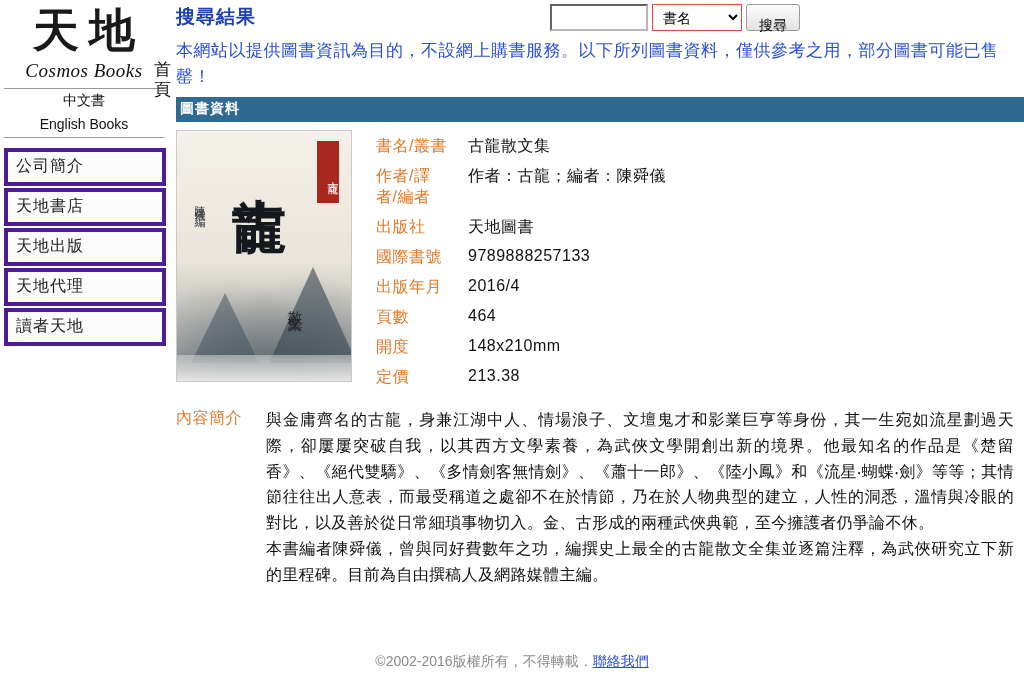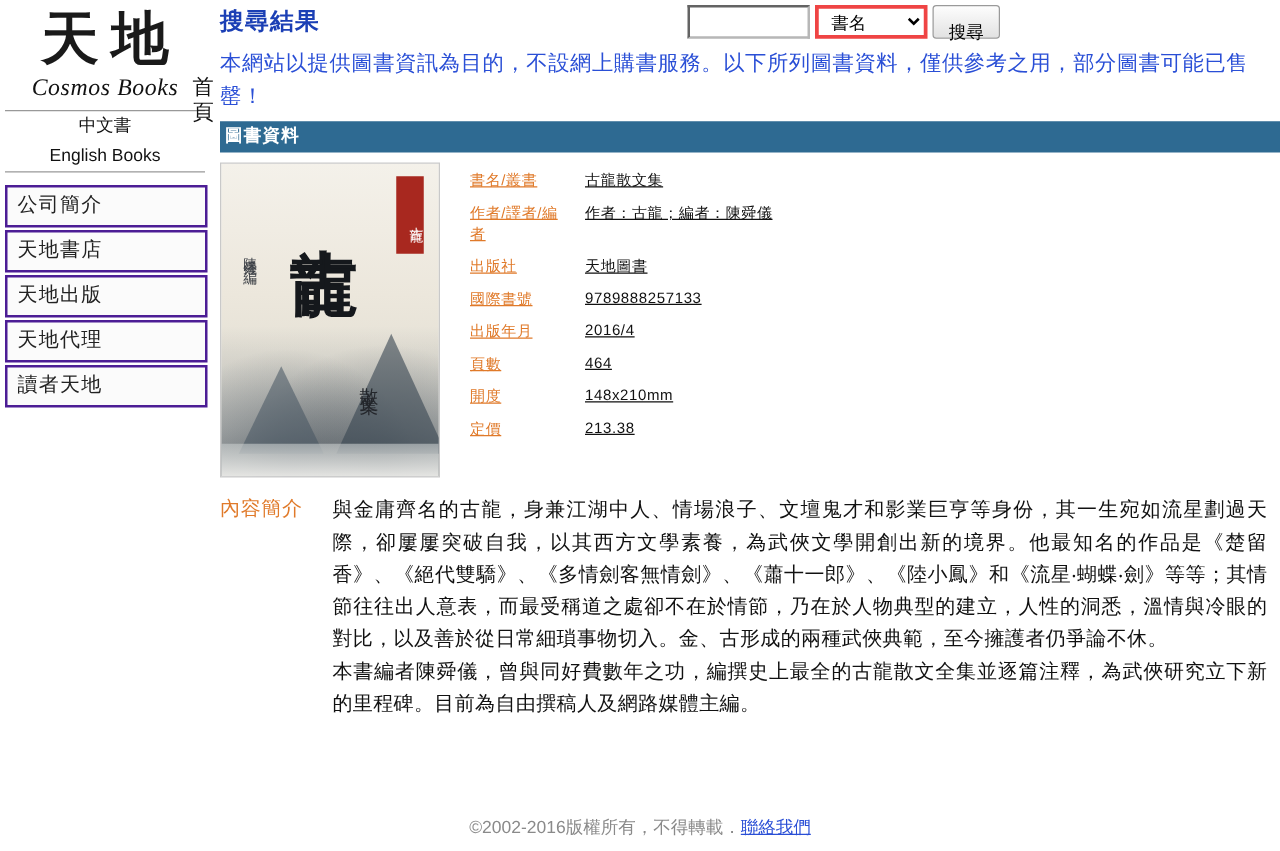"書名" #search-select { border: 3px solid #ef4444 -> 1px solid #ef4444 }
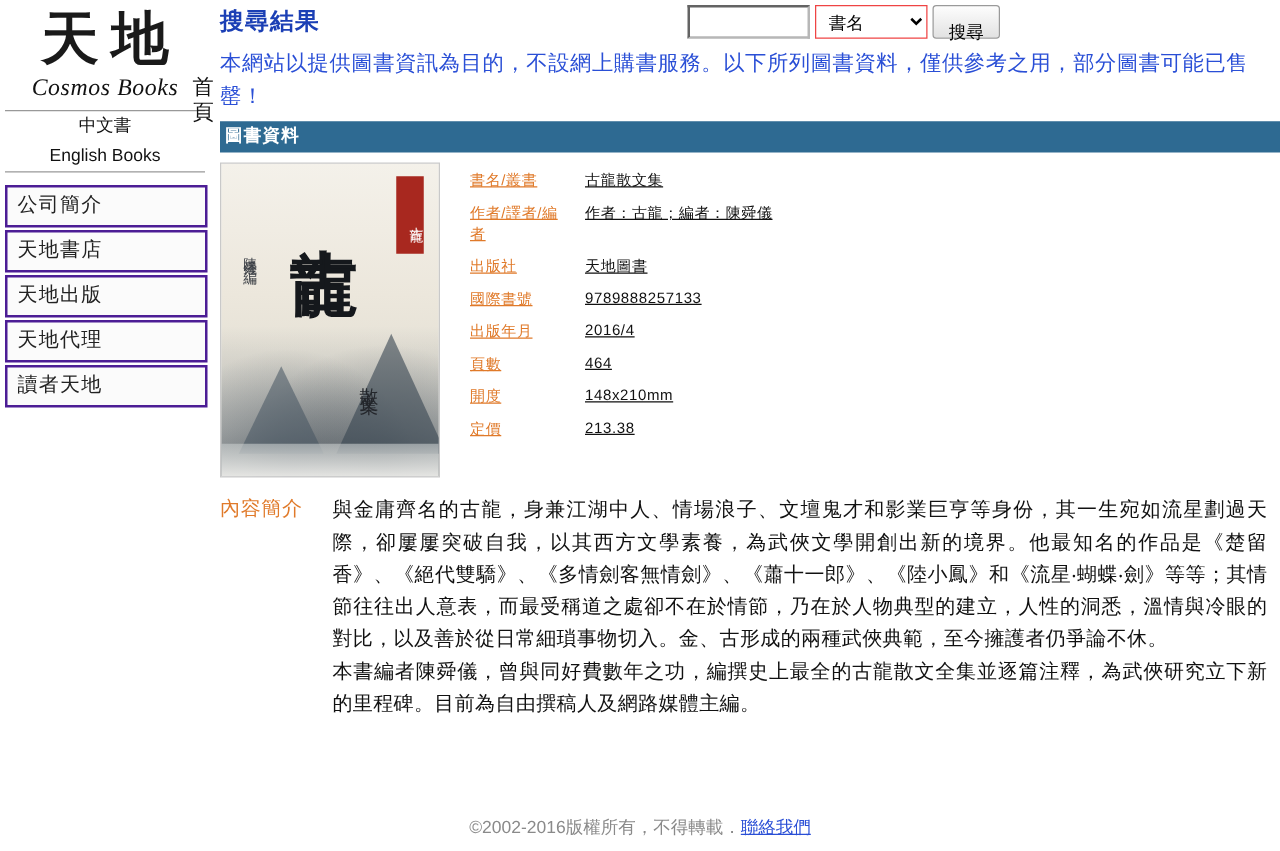"書名/叢書" .details td { font-size: 12px -> 16px; text-decoration: underline -> none }
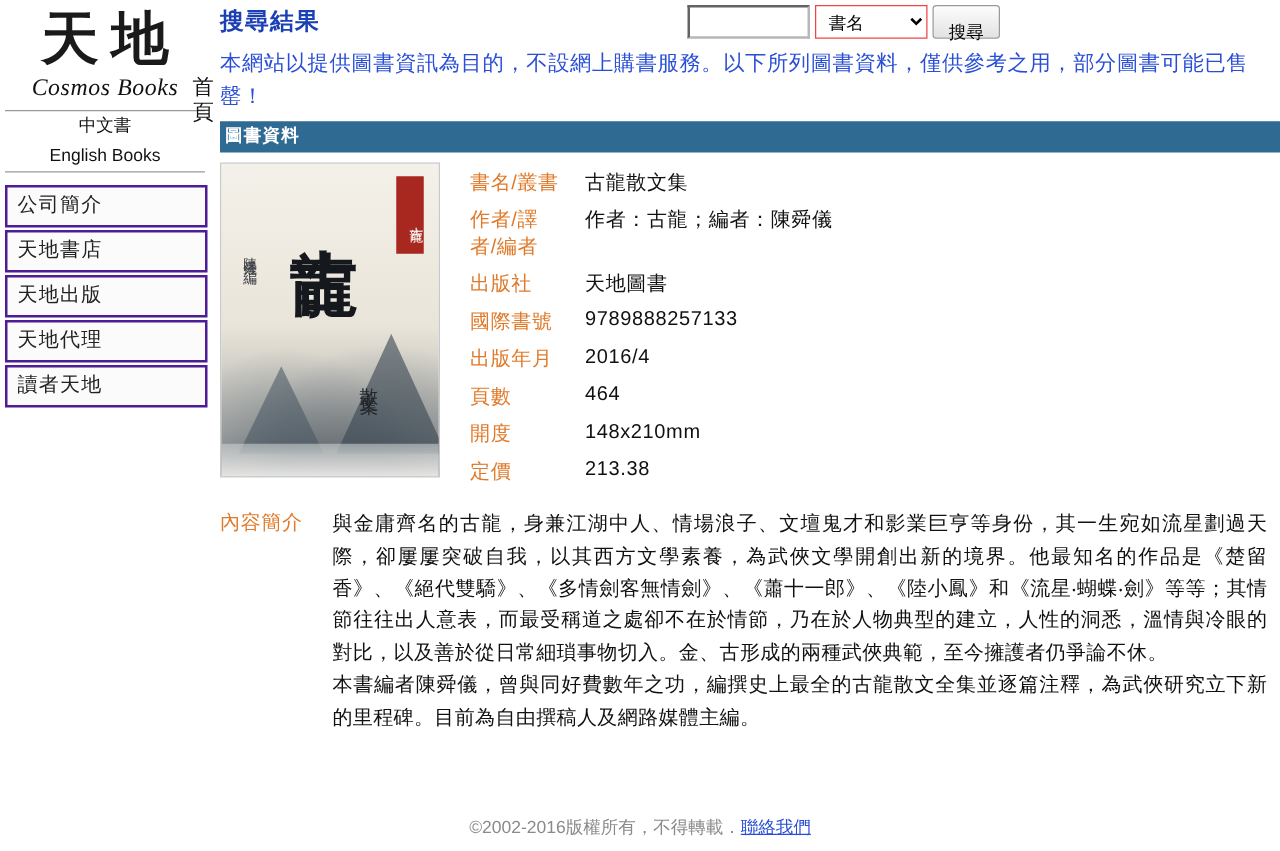"公司簡介" .menu-item { border: 2px solid #4c1d95 -> 4px solid #4c1d95 }
